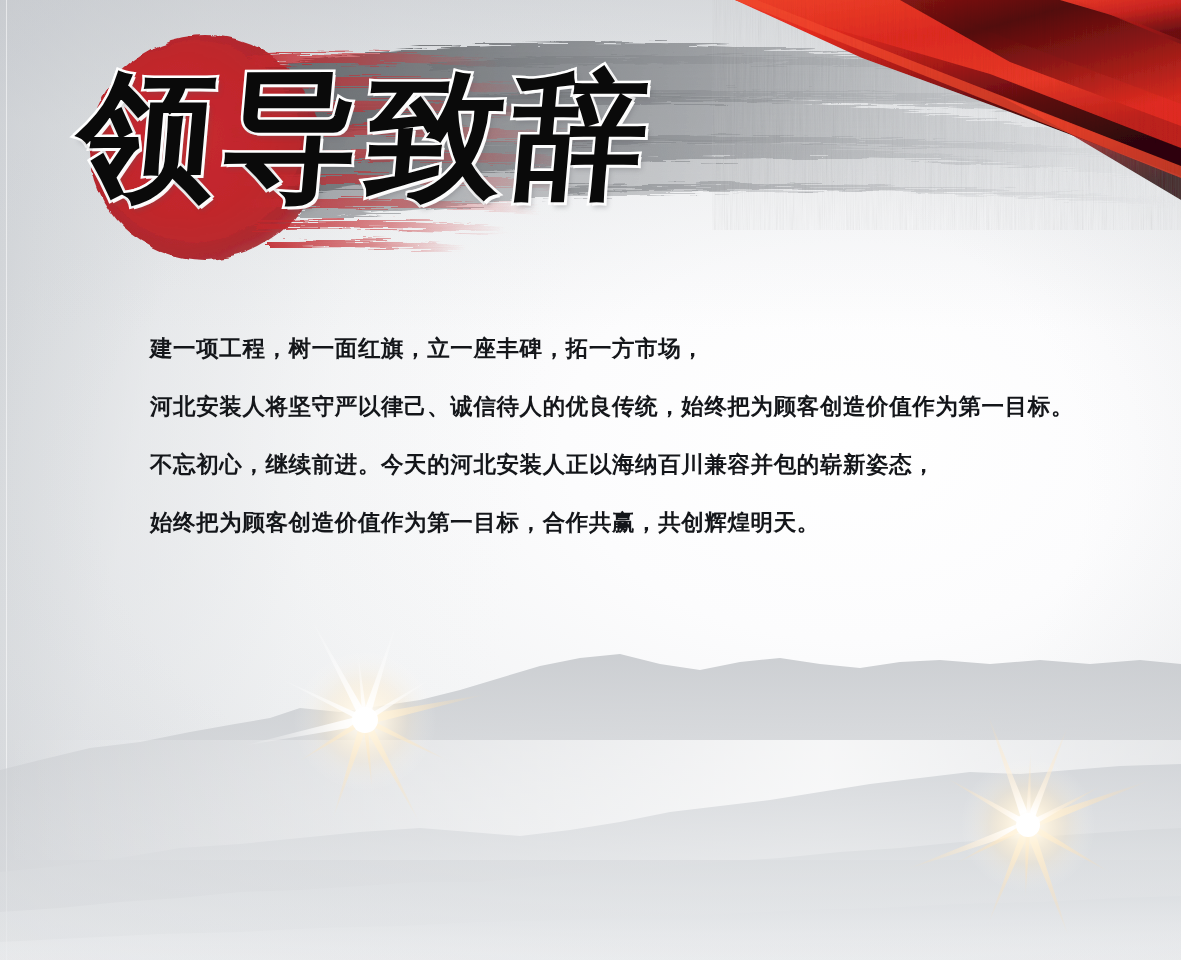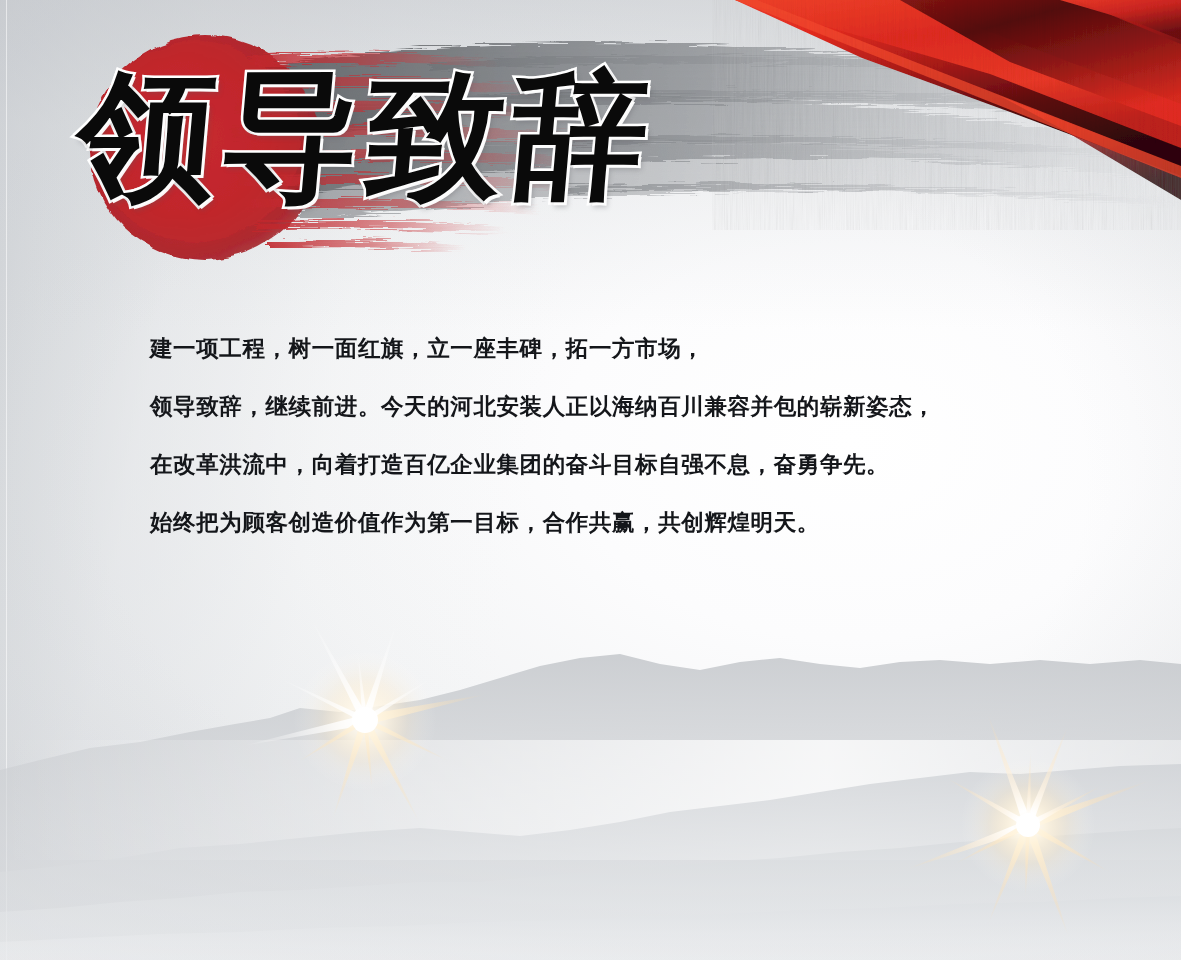"河北安装人将坚守严以律己、诚信待人的优良传统，始终把为顾客创造价值作为第一目标。" div.body-line { html: none -> <div>河北安装人将坚守严以律己、诚信待人的优良传统，始终把为顾客创造价值作为第一目标。</div> }
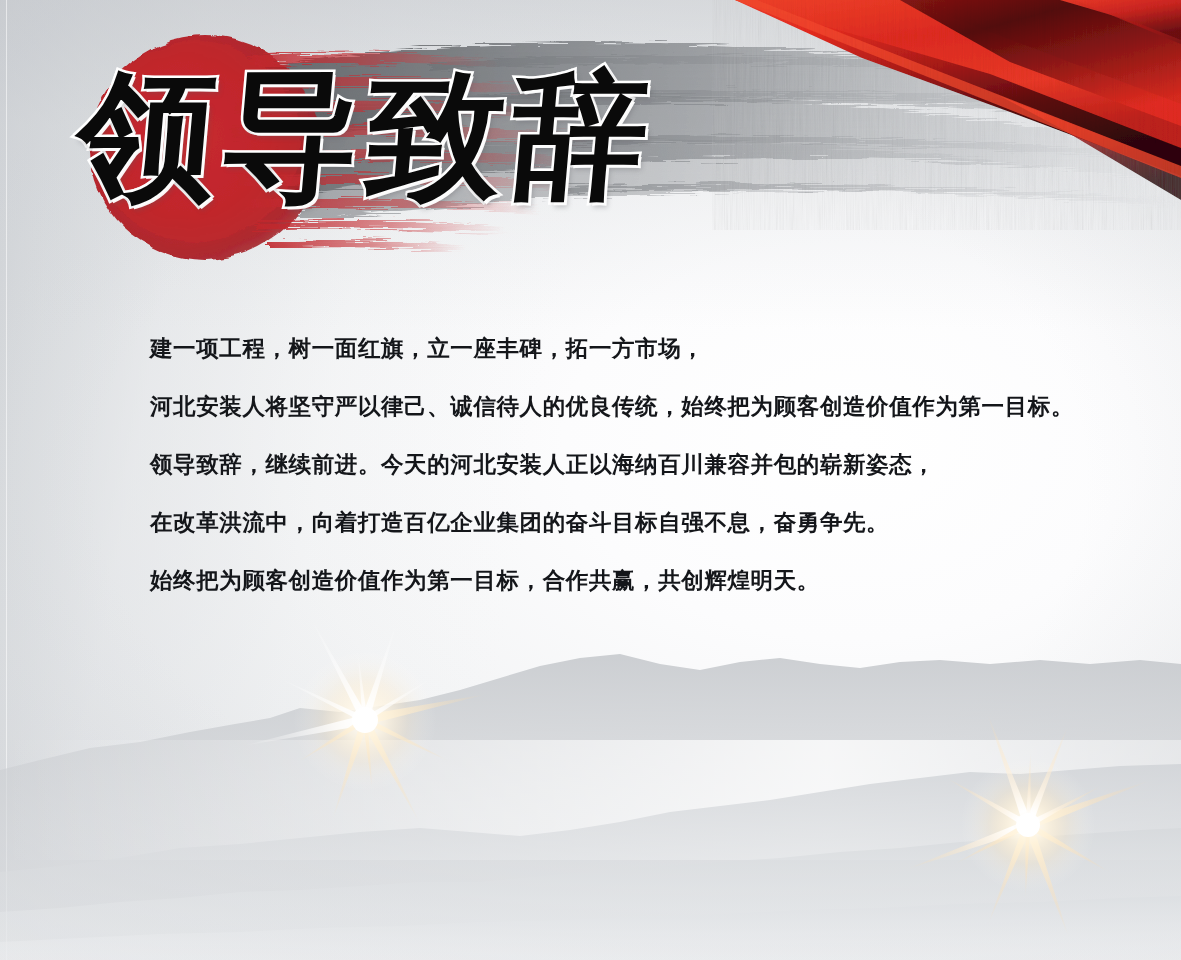"领导致辞，继续前进。今天的河北安装人正以海纳百川兼容并包的崭新姿态，" div.body-line { text: 领导致辞 -> 不忘初心 }
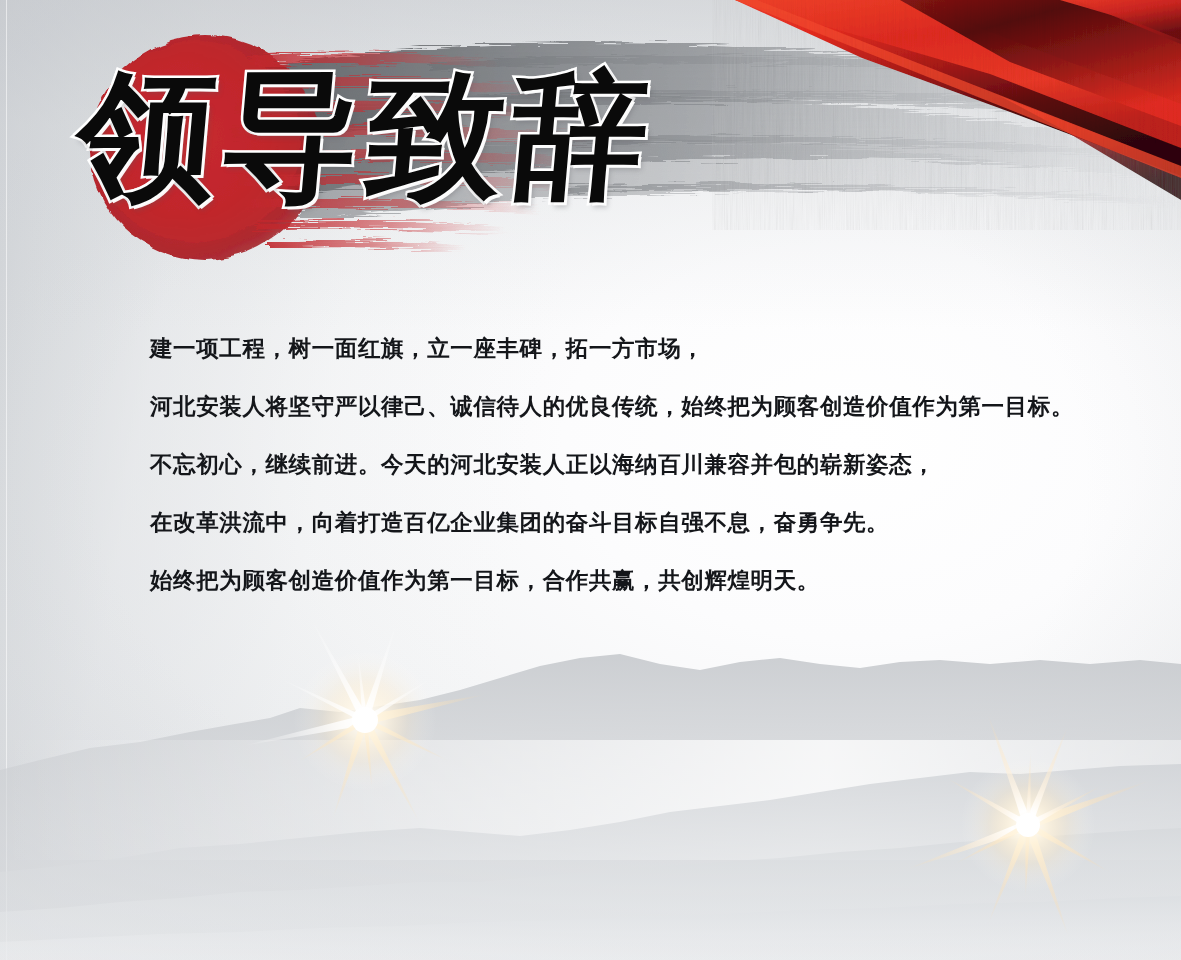"在改革洪流中，向着打造百亿企业集团的奋斗目标自强不息，奋勇争先。" div.body-line { html: <div>在改革洪流中，向着打造百亿企业集团的奋斗目标自强不息，奋勇争先。</div> -> none }
